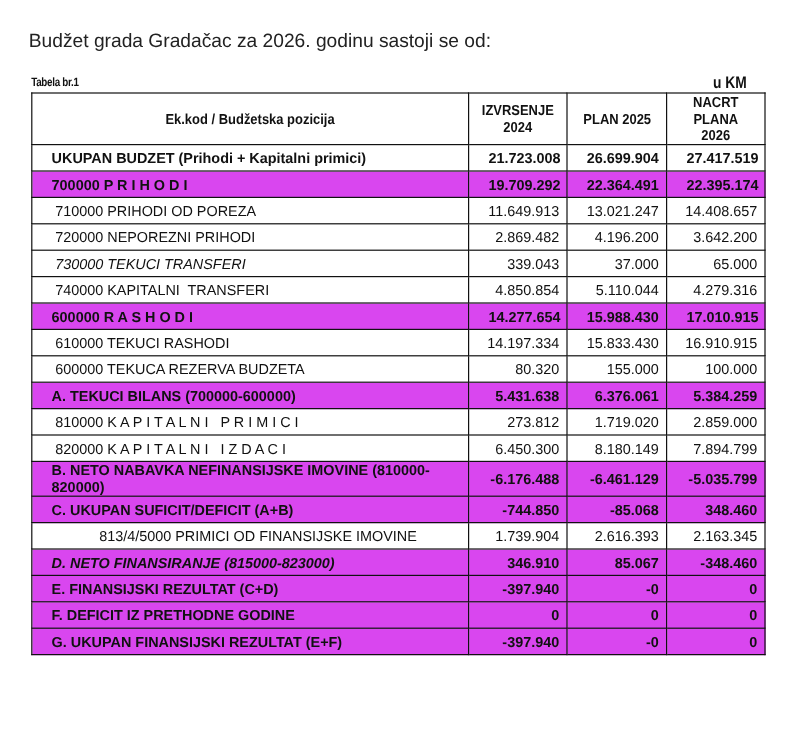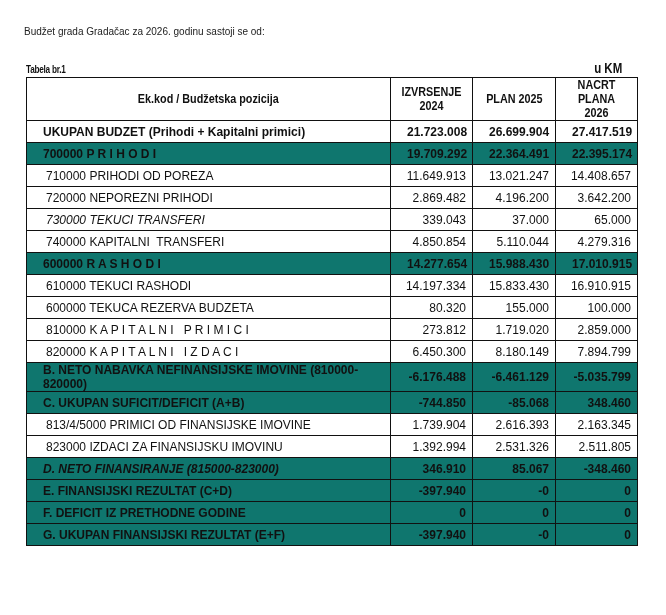"Budžet grada Gradačac za 2026." .intro { font-size: 10px -> 16px }
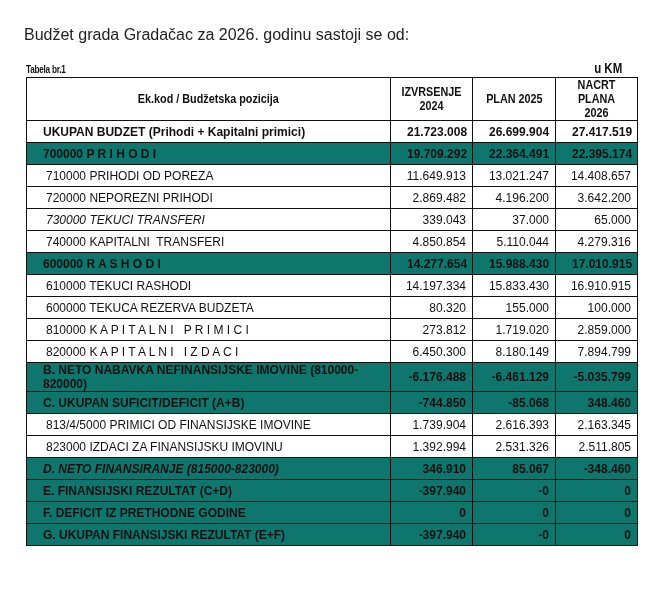"700000 P R I H" tr.shaded td { background: #0f766e -> #d946ef }
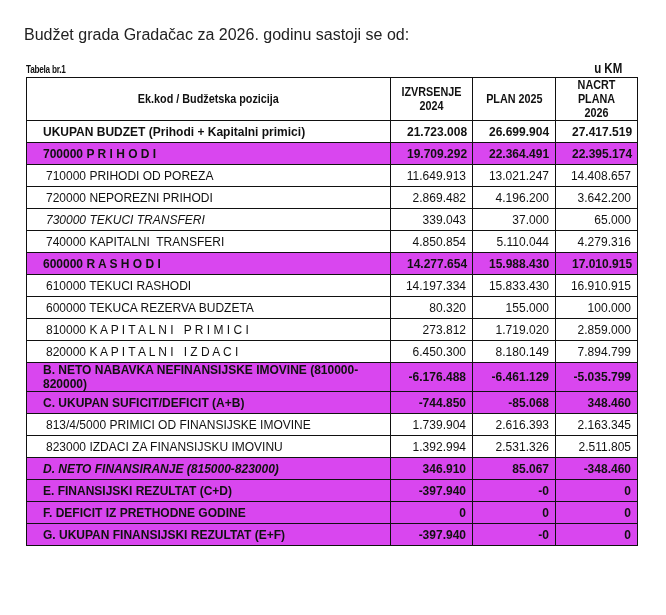"A. TEKUCI BILANS (700000-600000)" tr.bold { html: none -> <tr> <td>A. TEKUCI BILANS (700000-600000)</td> <td>5.431.638</td> <td>6.376.061</td> <td>5.384.259</td> </tr> }
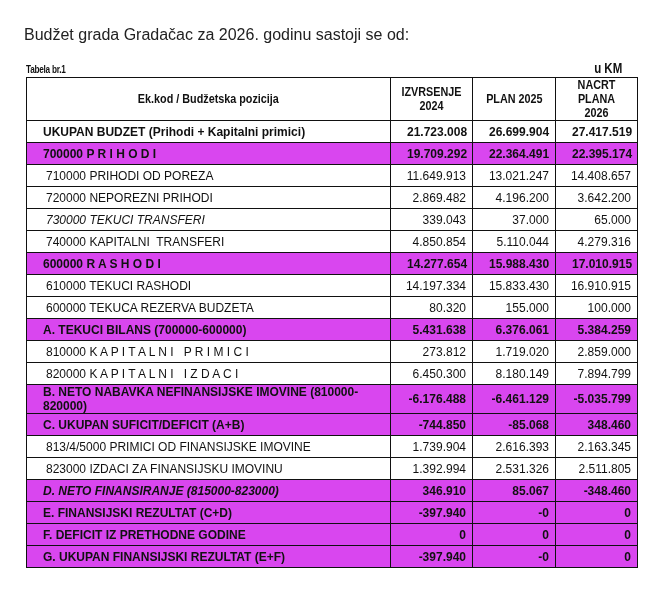"813/4/5000 PRIMICI OD FINANSIJSKE" td.label { text-align: none -> center }
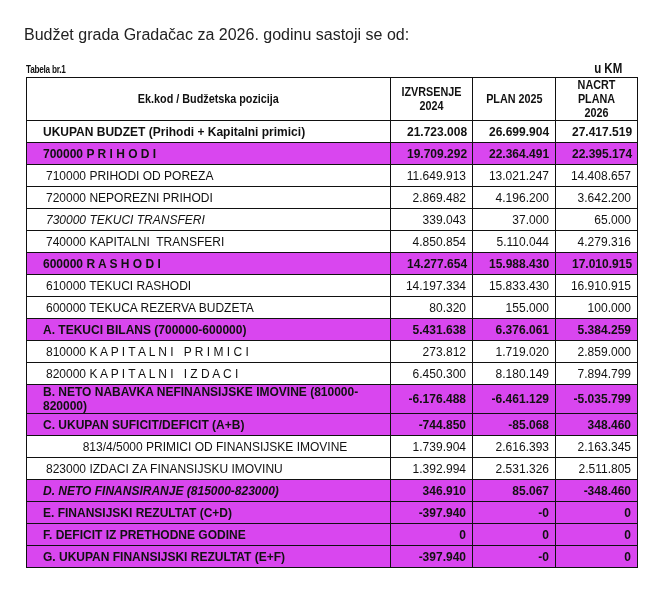"823000 IZDACI ZA FINANSIJSKU IMOVINU" tr.indent { html: <tr> <td>823000 IZDACI ZA FINANSIJSKU IMOVINU</td> <td>1.392.994</td> <td>2.531.326</td> <td>2.511.805</td> </tr> -> none }
